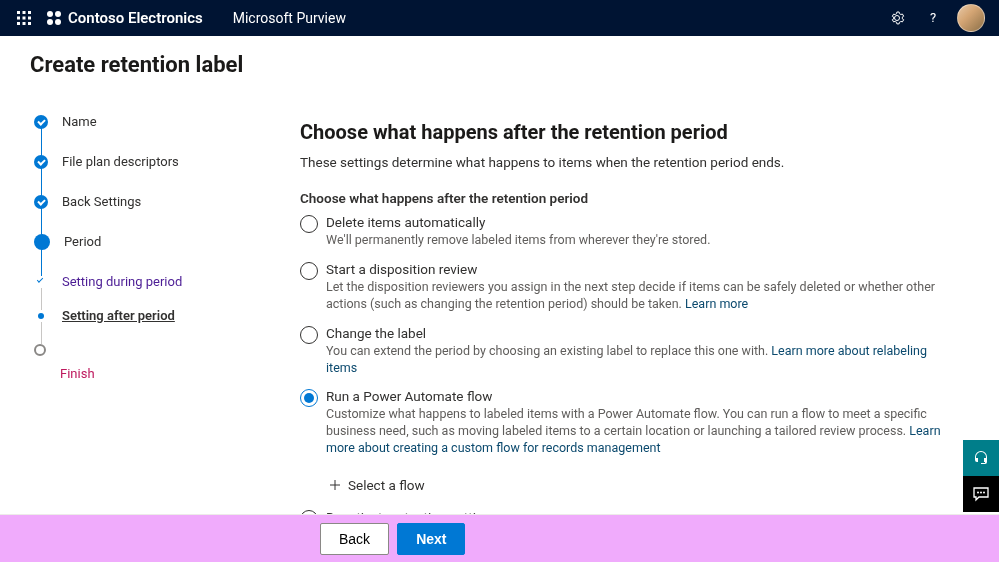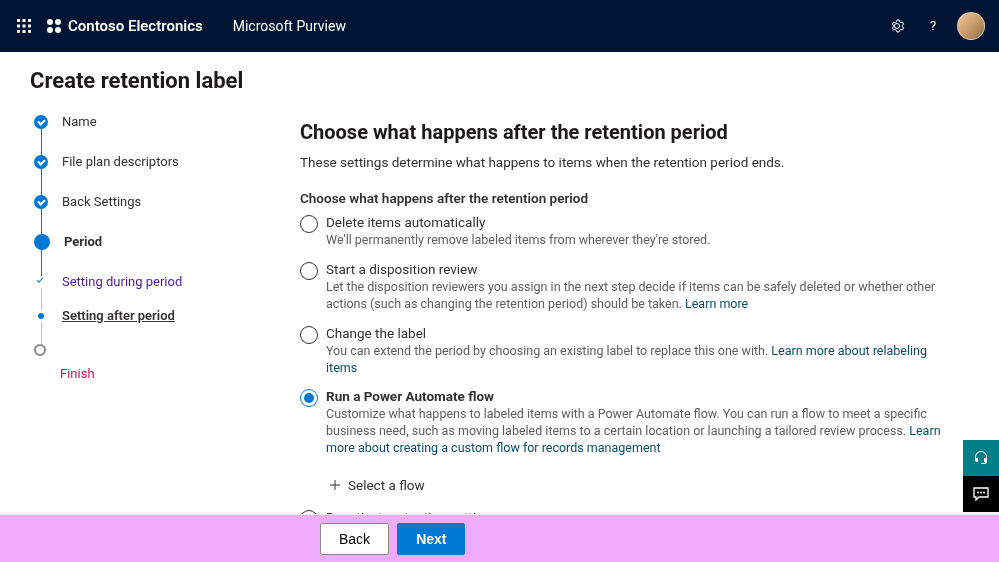"Contoso Electronics" .header { height: 52px -> 36px }
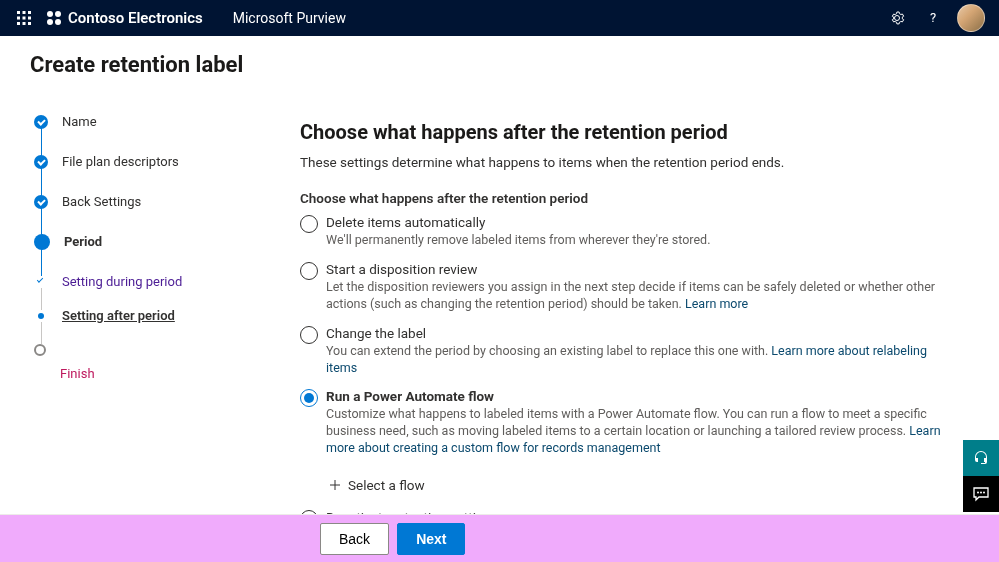"Period" .step.current .step-label { font-weight: 700 -> 400 }
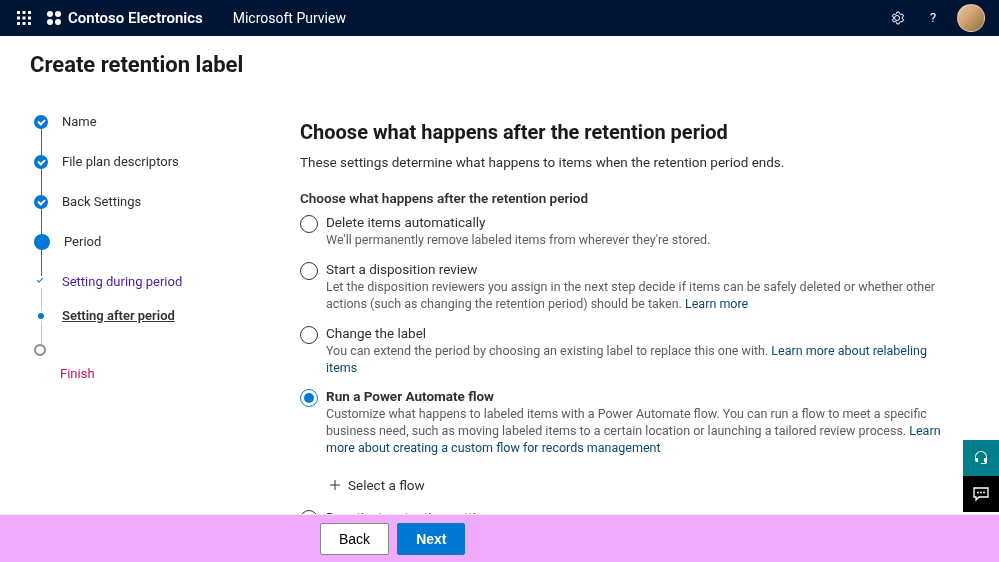"Run a Power Automate flow" .radio-option.selected .radio-title { font-weight: 700 -> 400 }
